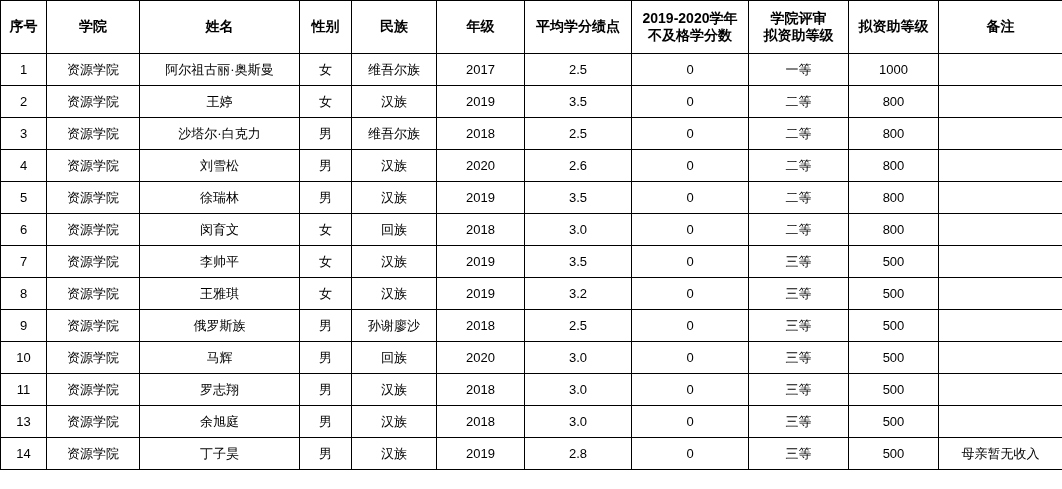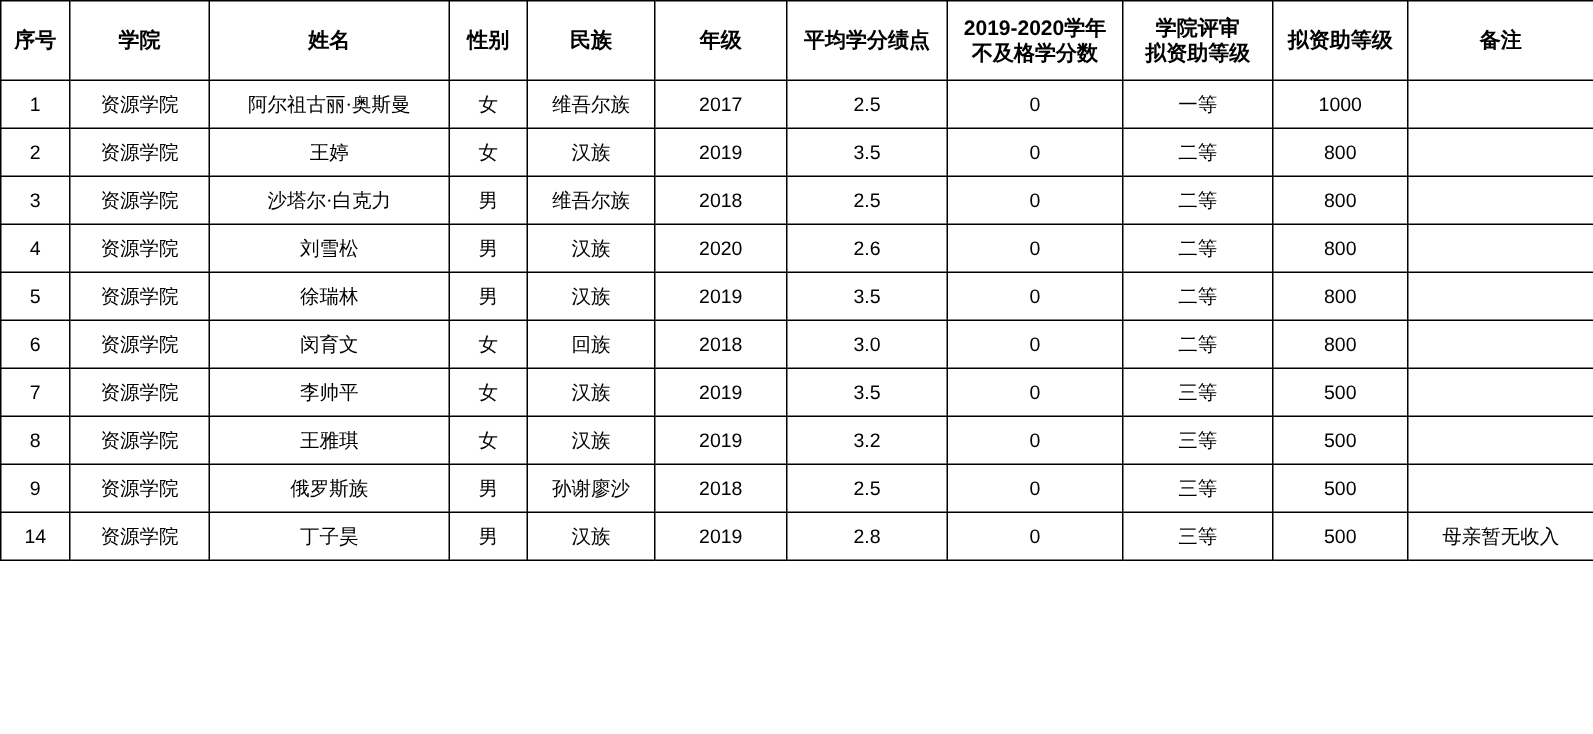"10" tr { html: none -> <tr> <td>10</td> <td>资源学院</td> <td>马辉</td> <td>男</td> <td>回族</td> <td>2020</td> <td>3.0</td> <td>0</td> <td>三等</td> <td>500</td> <td></td> </tr> }
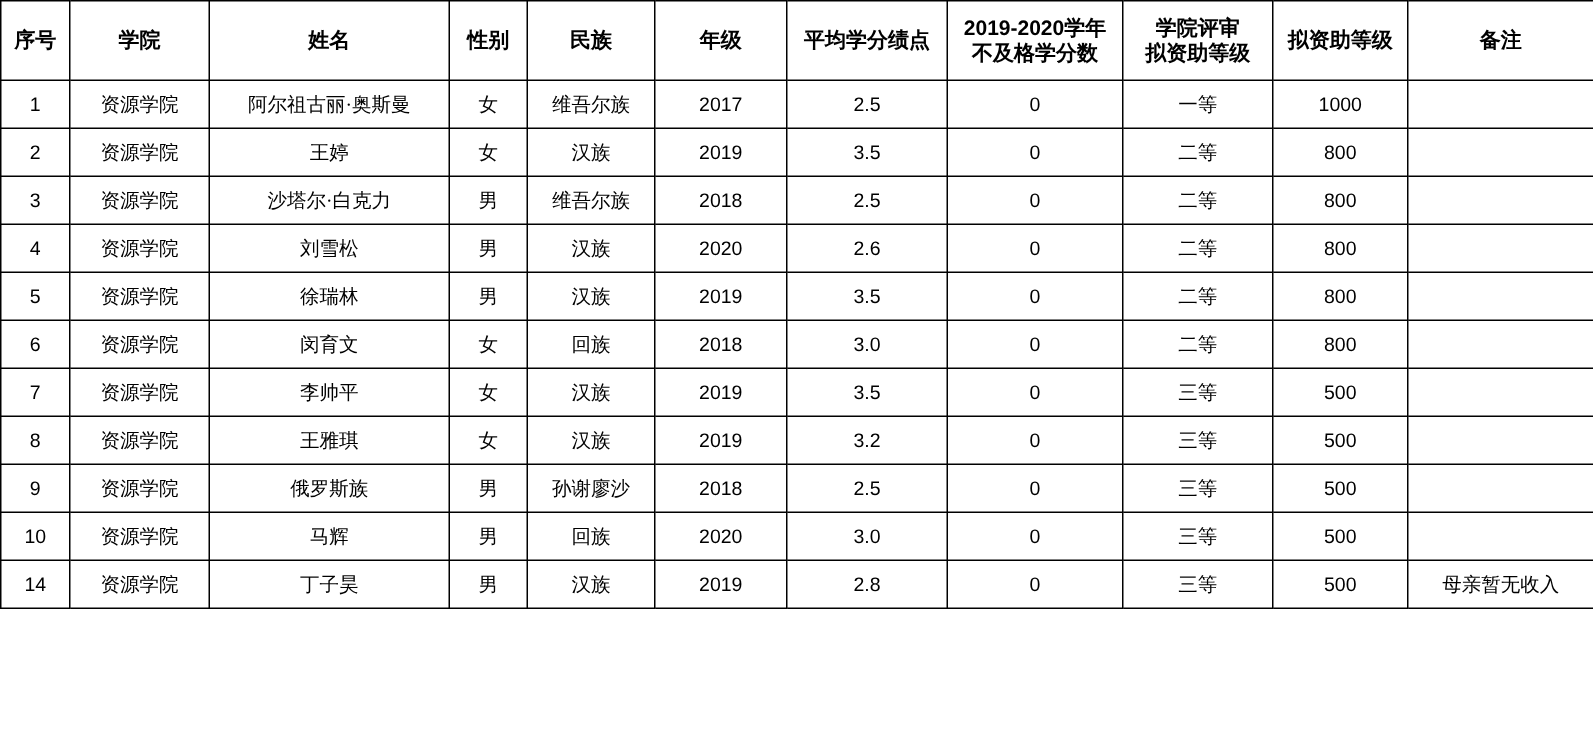"11" tr { html: none -> <tr> <td>11</td> <td>资源学院</td> <td>罗志翔</td> <td>男</td> <td>汉族</td> <td>2018</td> <td>3.0</td> <td>0</td> <td>三等</td> <td>500</td> <td></td> </tr> }
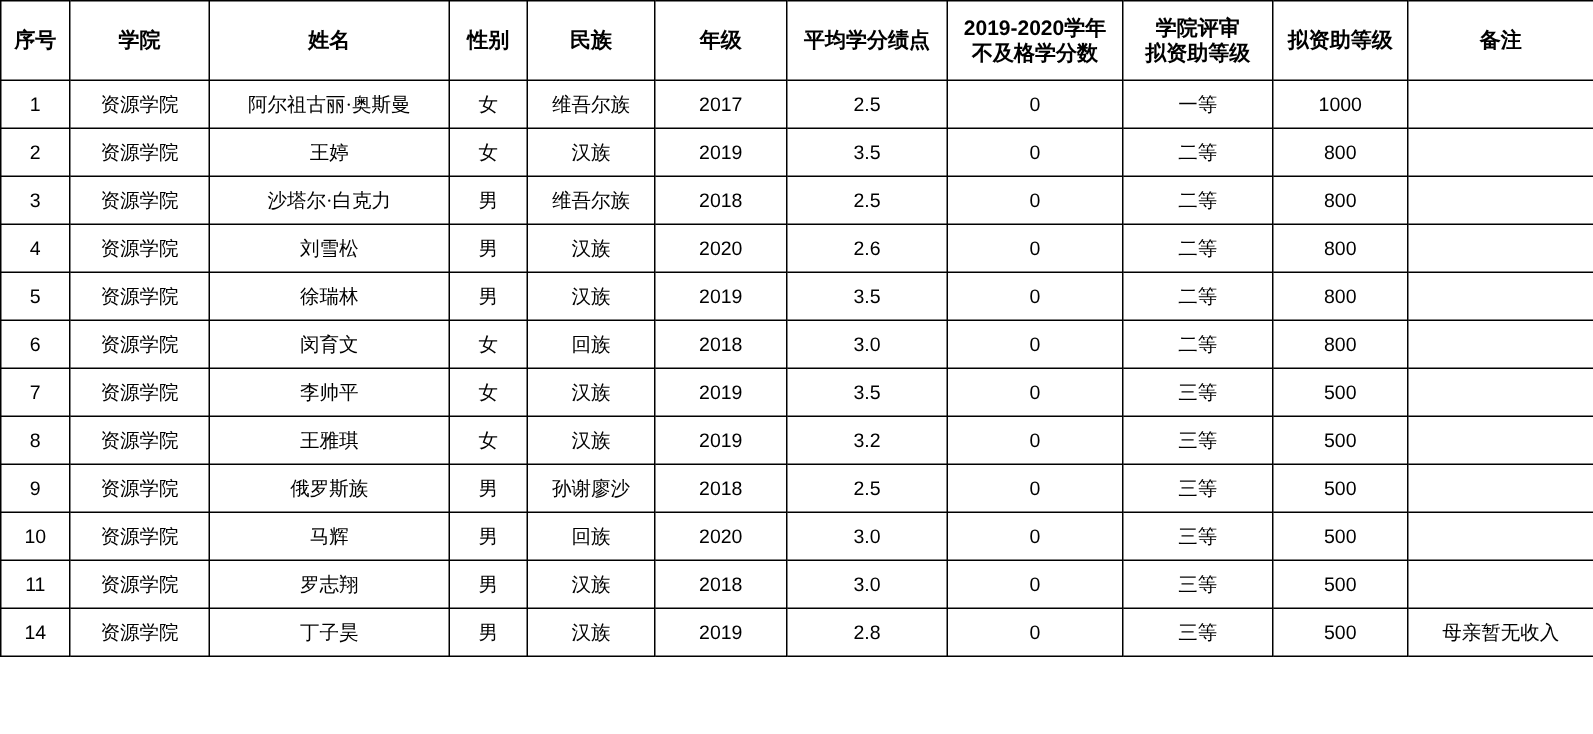"13" tr { html: none -> <tr> <td>13</td> <td>资源学院</td> <td>余旭庭</td> <td>男</td> <td>汉族</td> <td>2018</td> <td>3.0</td> <td>0</td> <td>三等</td> <td>500</td> <td></td> </tr> }
